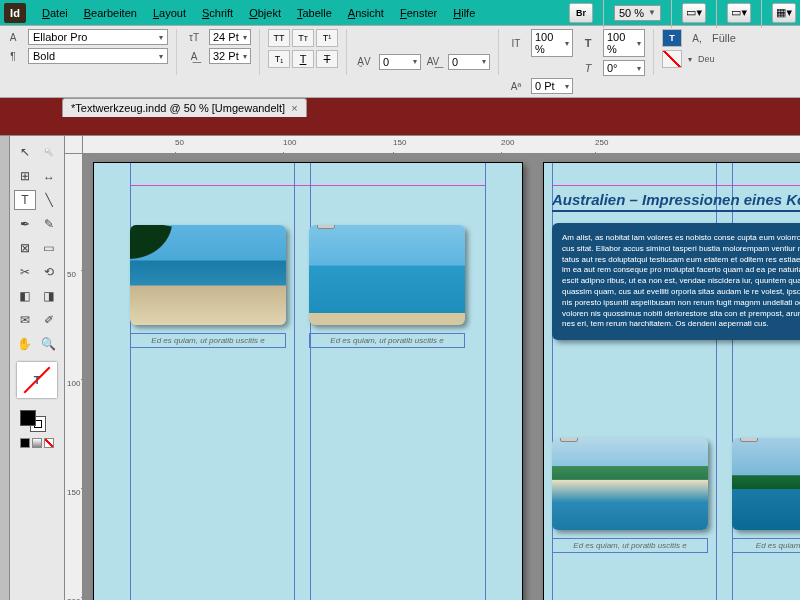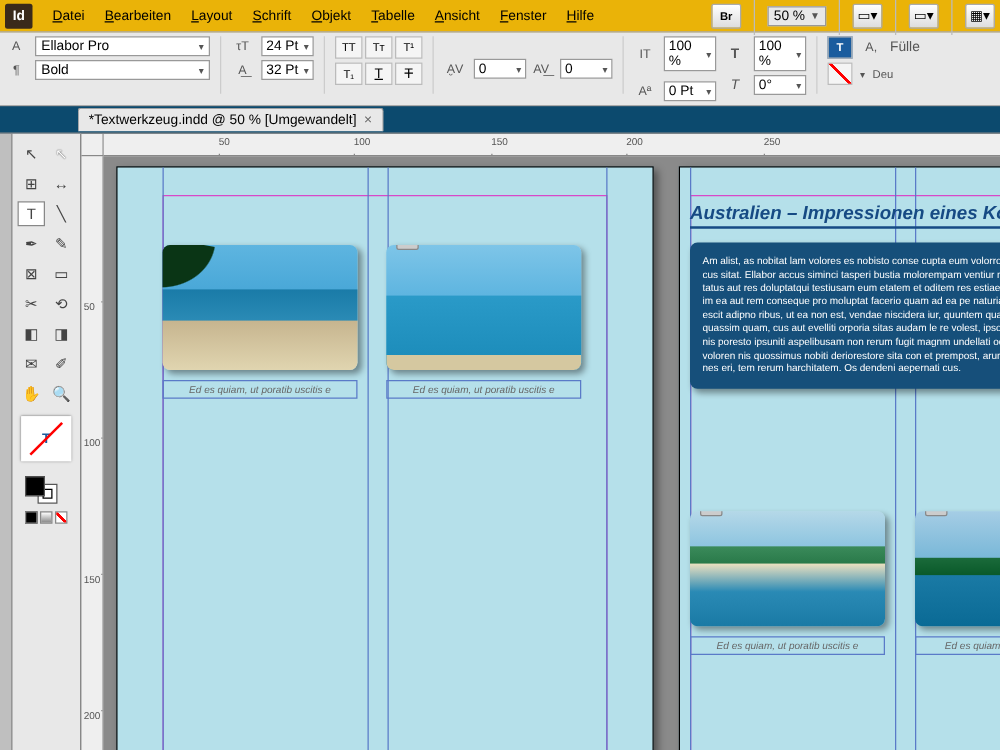"Id" .menubar { background: #eab308 -> #14b8a6 }
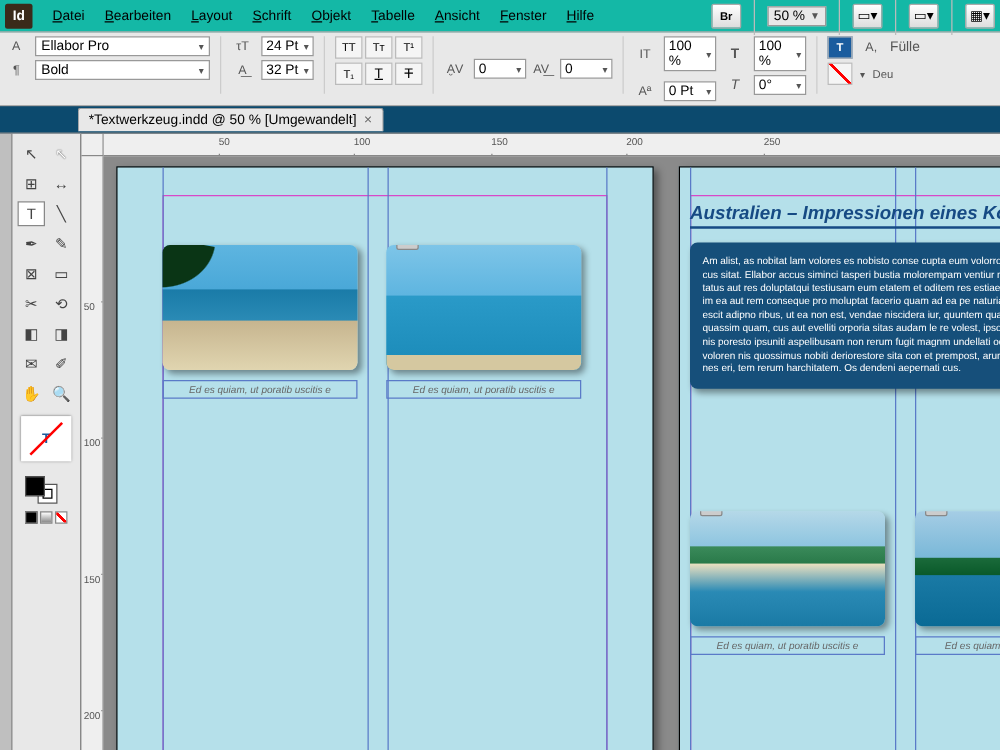"IT" div { gap: 8px -> 21px }
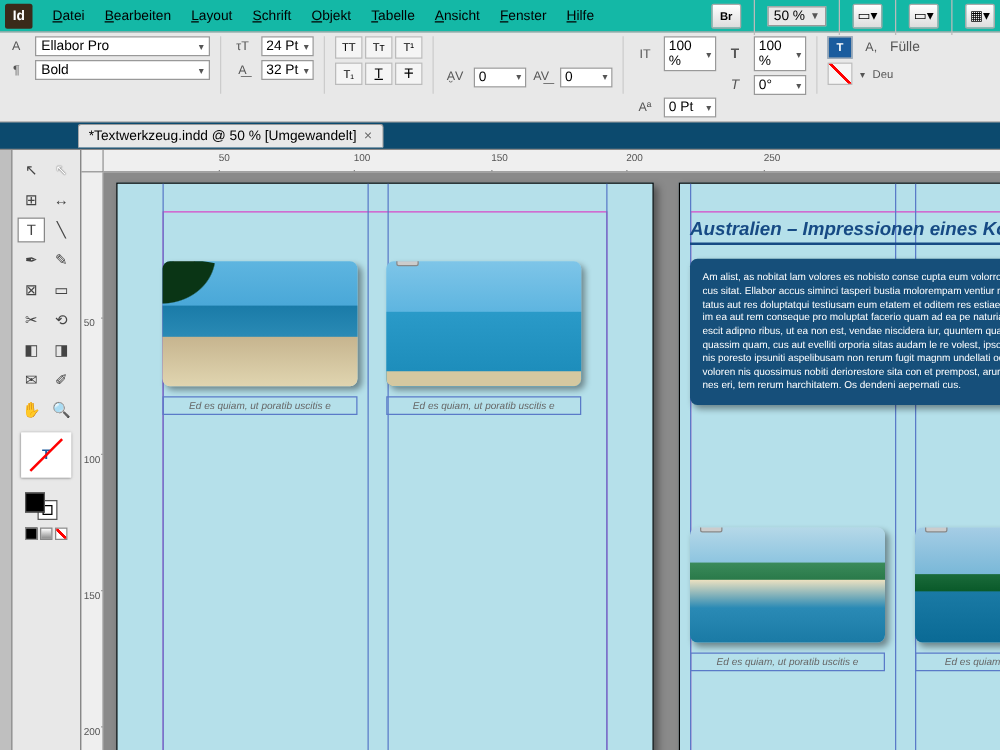"*Textwerkzeug.indd @ 50 % [Umgewandelt]" .tab-bar { align-items: center -> flex-start; background: #0c4a6e -> #7f1d1d; height: 22px -> 38px }
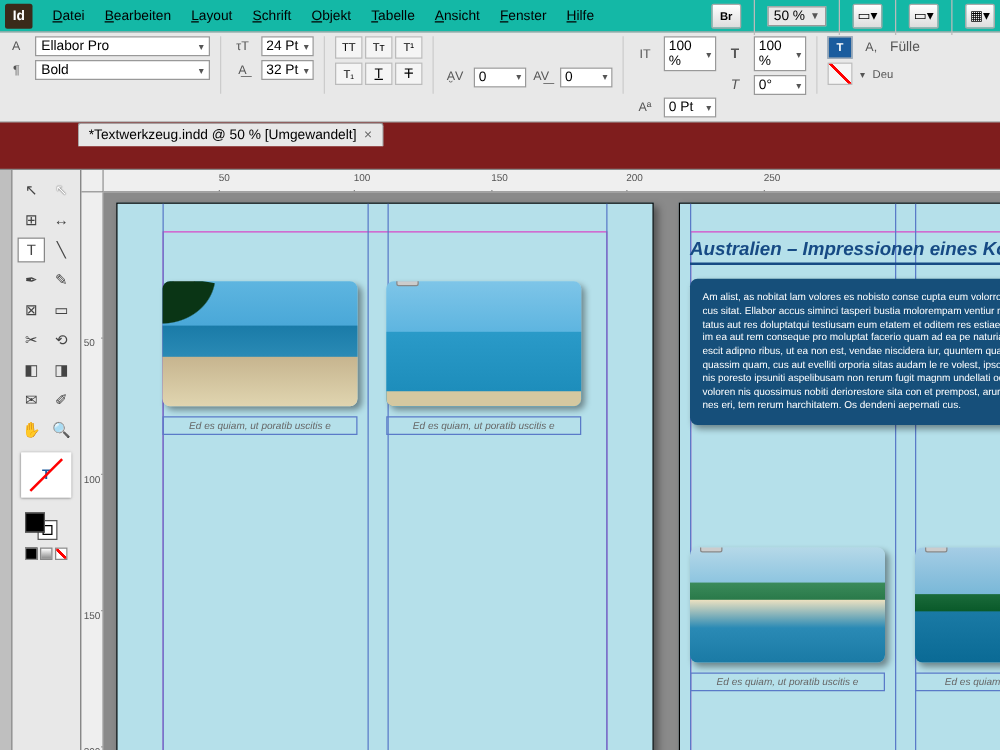"250" span.rmark { left: 528px -> 512px }
